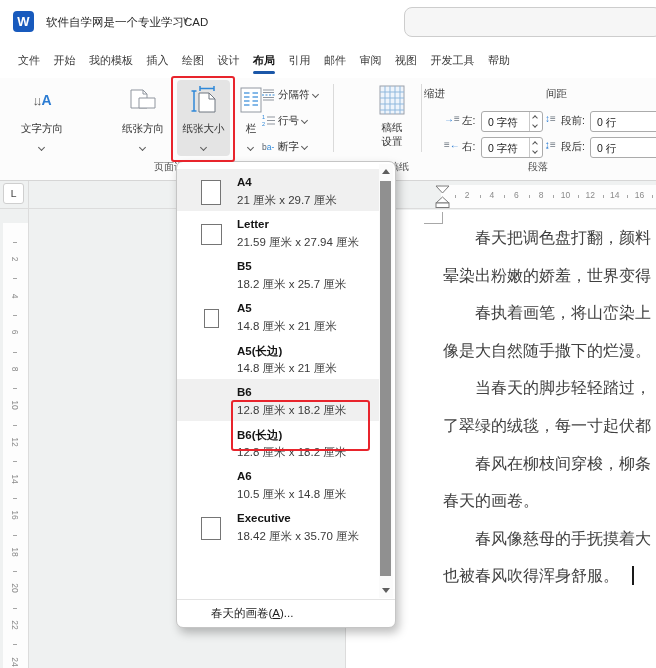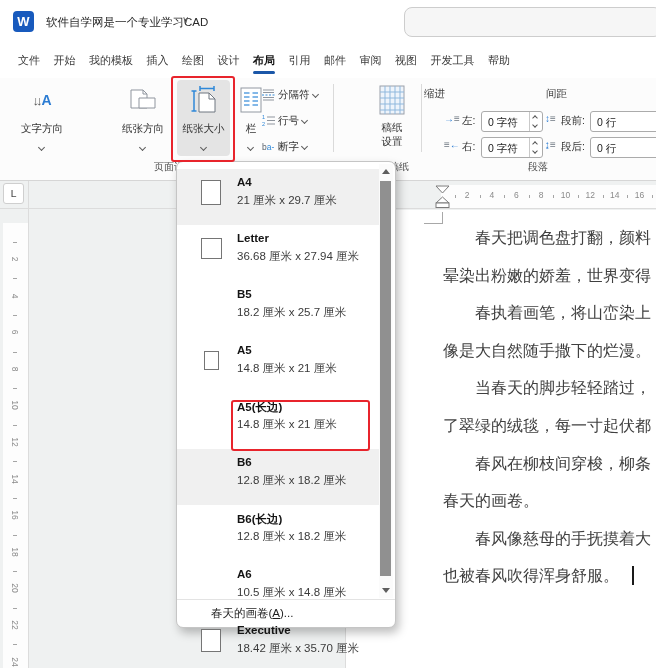"A4" .dd-item { height: 56px -> 42px }
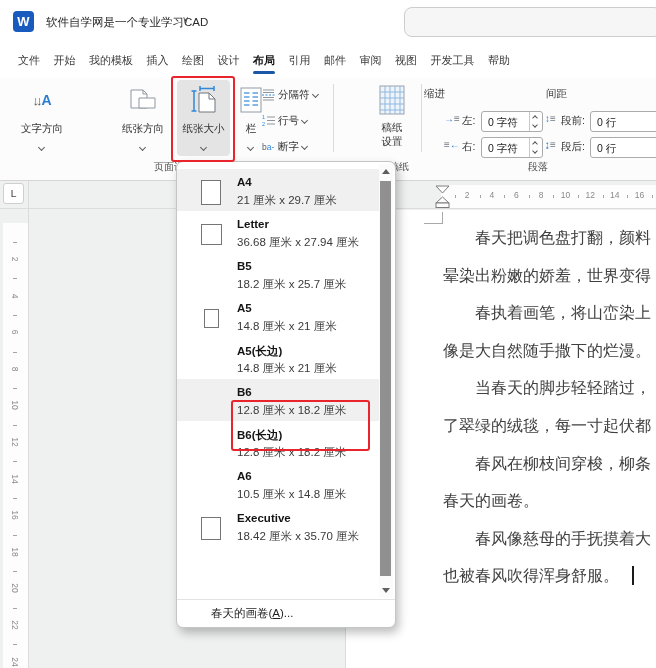"36.68 厘米 x 27.94 厘米" div.dd-dims { text: 36.68 -> 21.59 }
